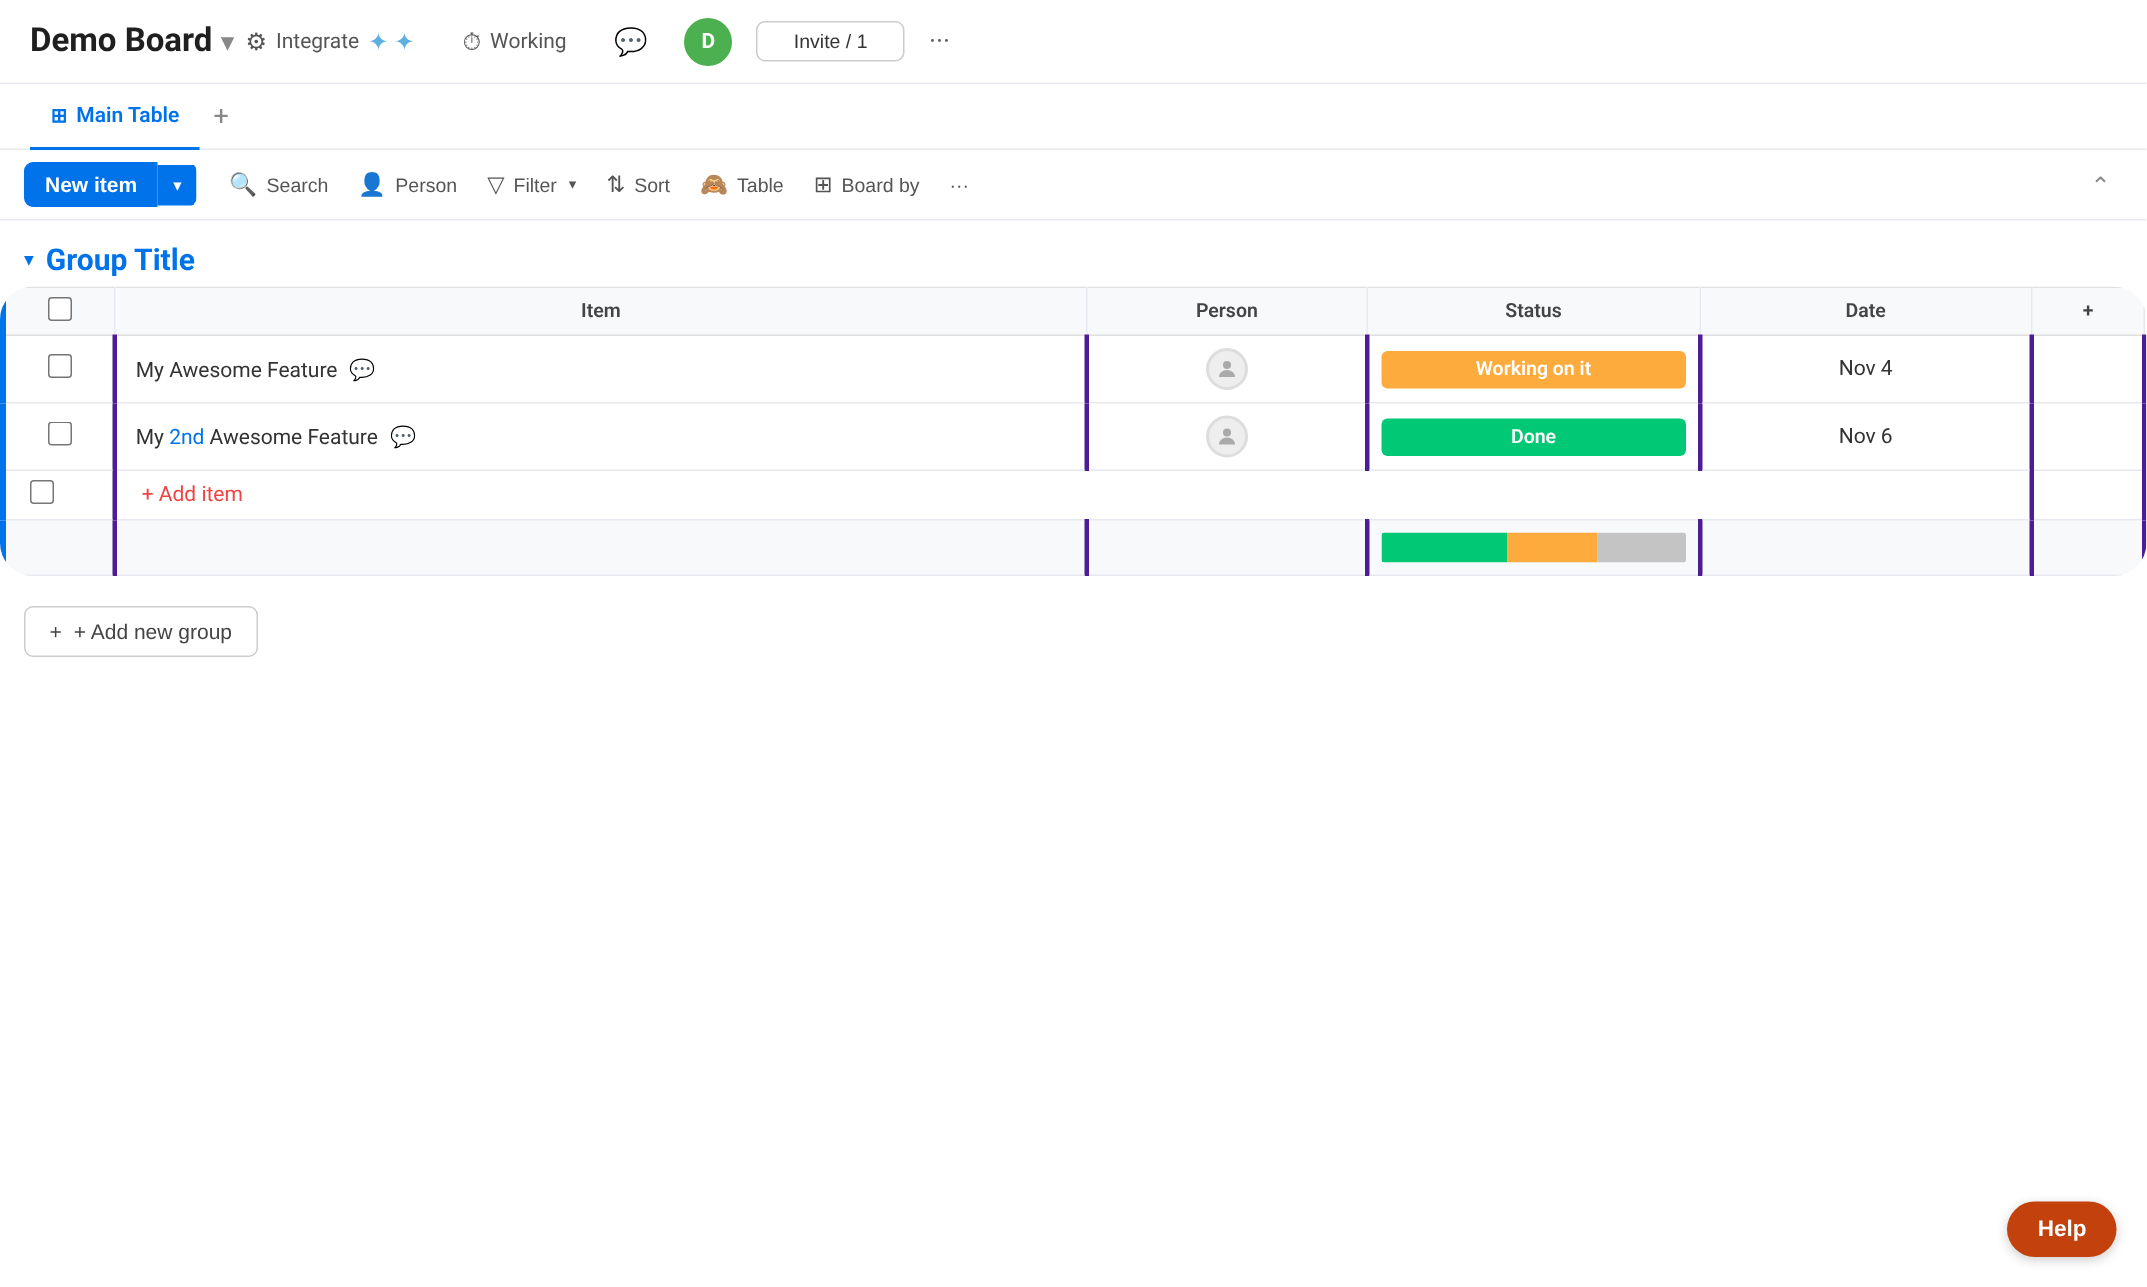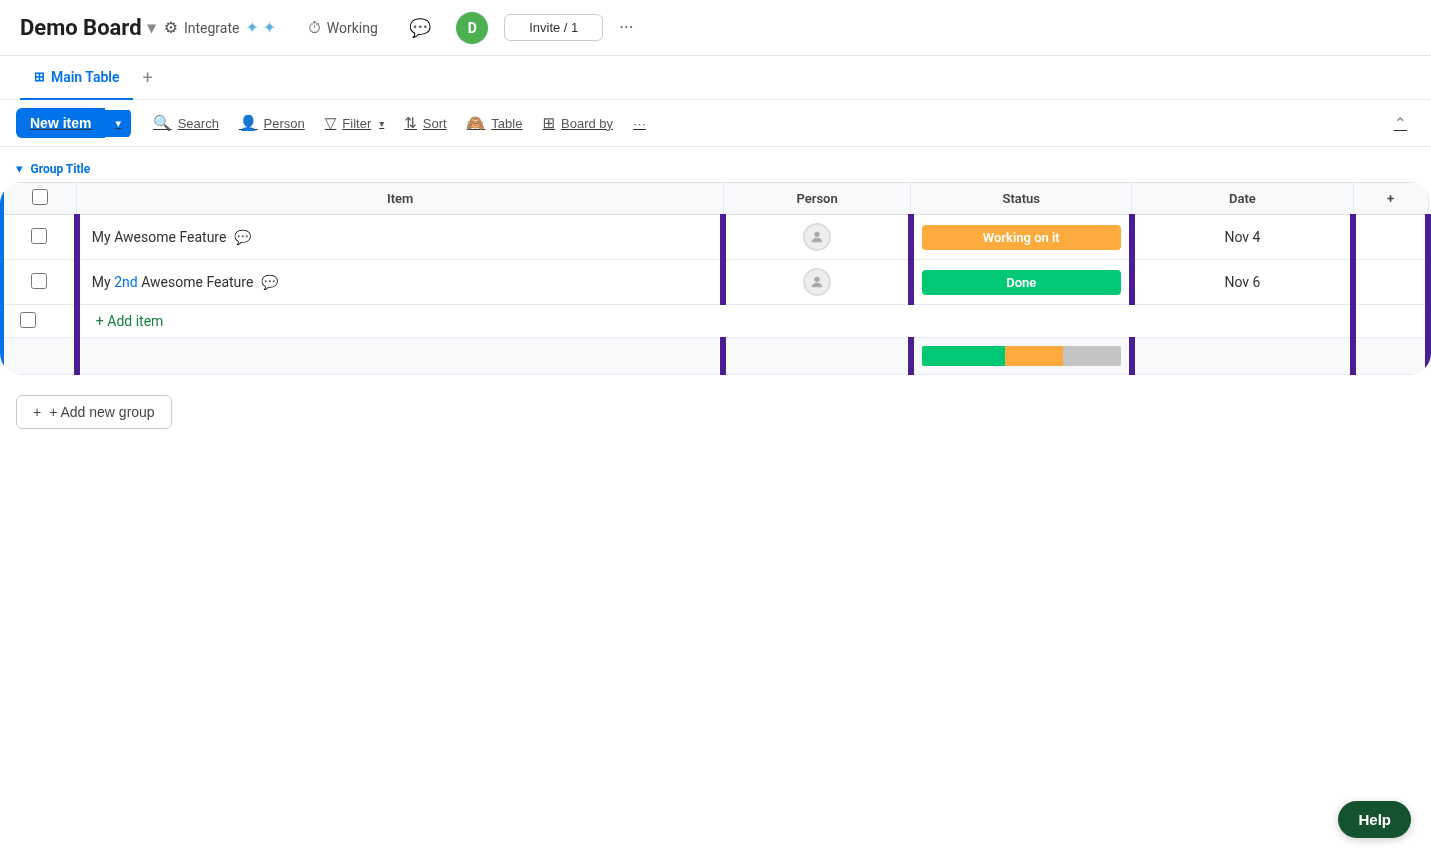"New item" .toolbar { text-decoration: underline -> none }
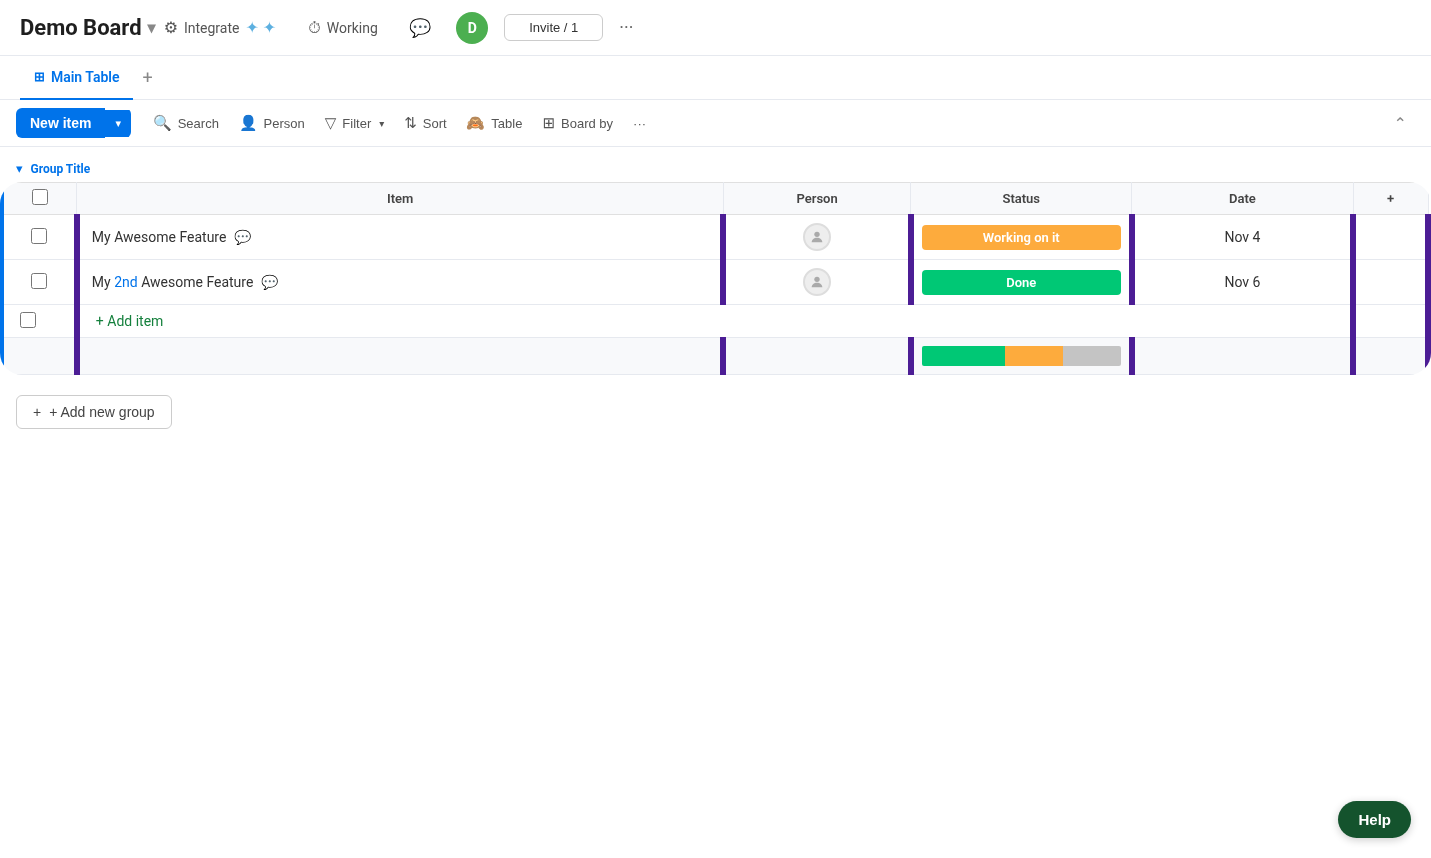"Group Title" .group-title { font-size: 12px -> 20px }
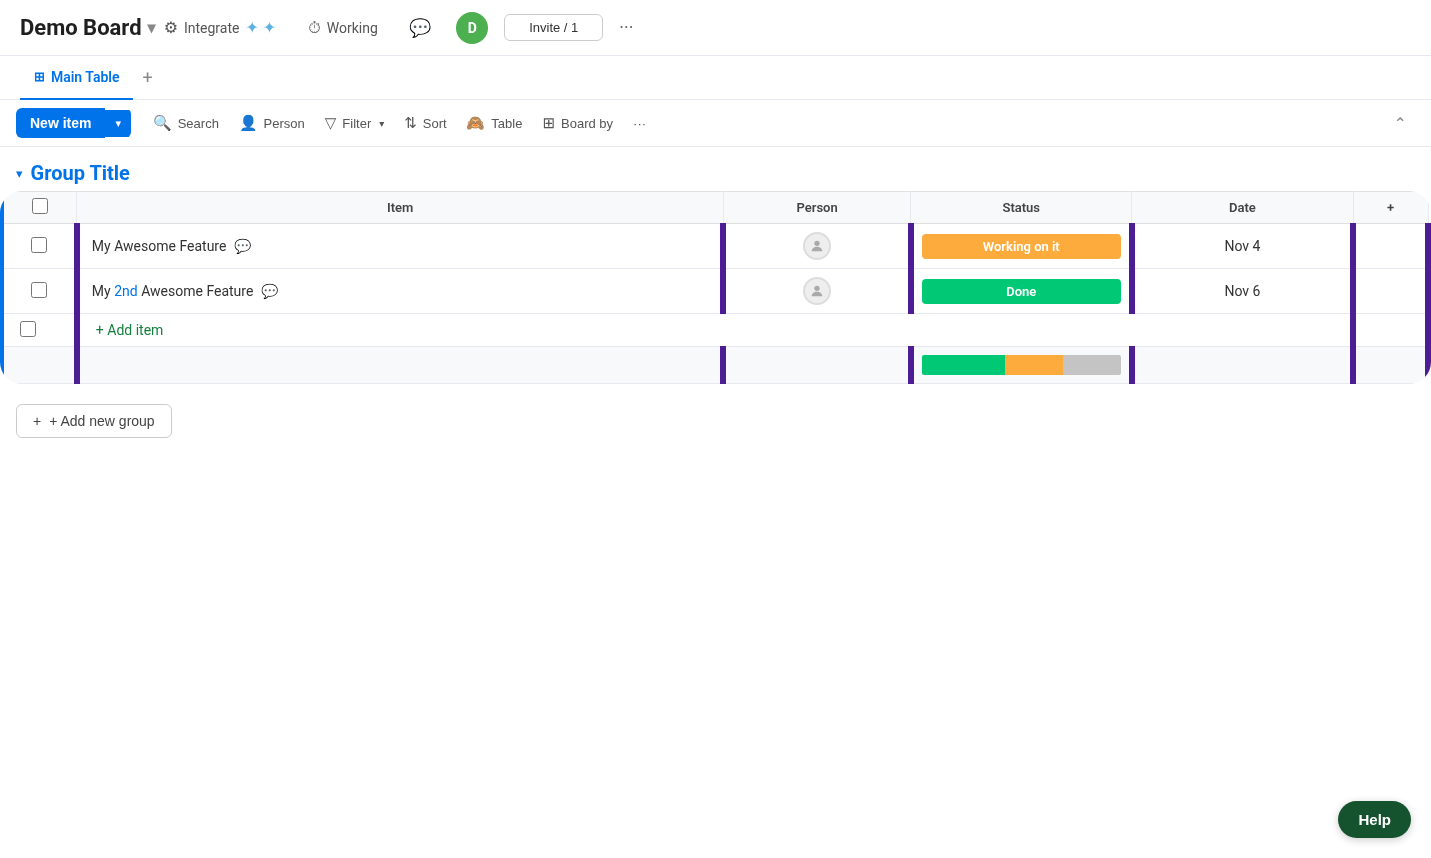"My Awesome Feature 💬" td { border-right: 6px solid #4c1d95 -> 3px solid #4c1d95 }
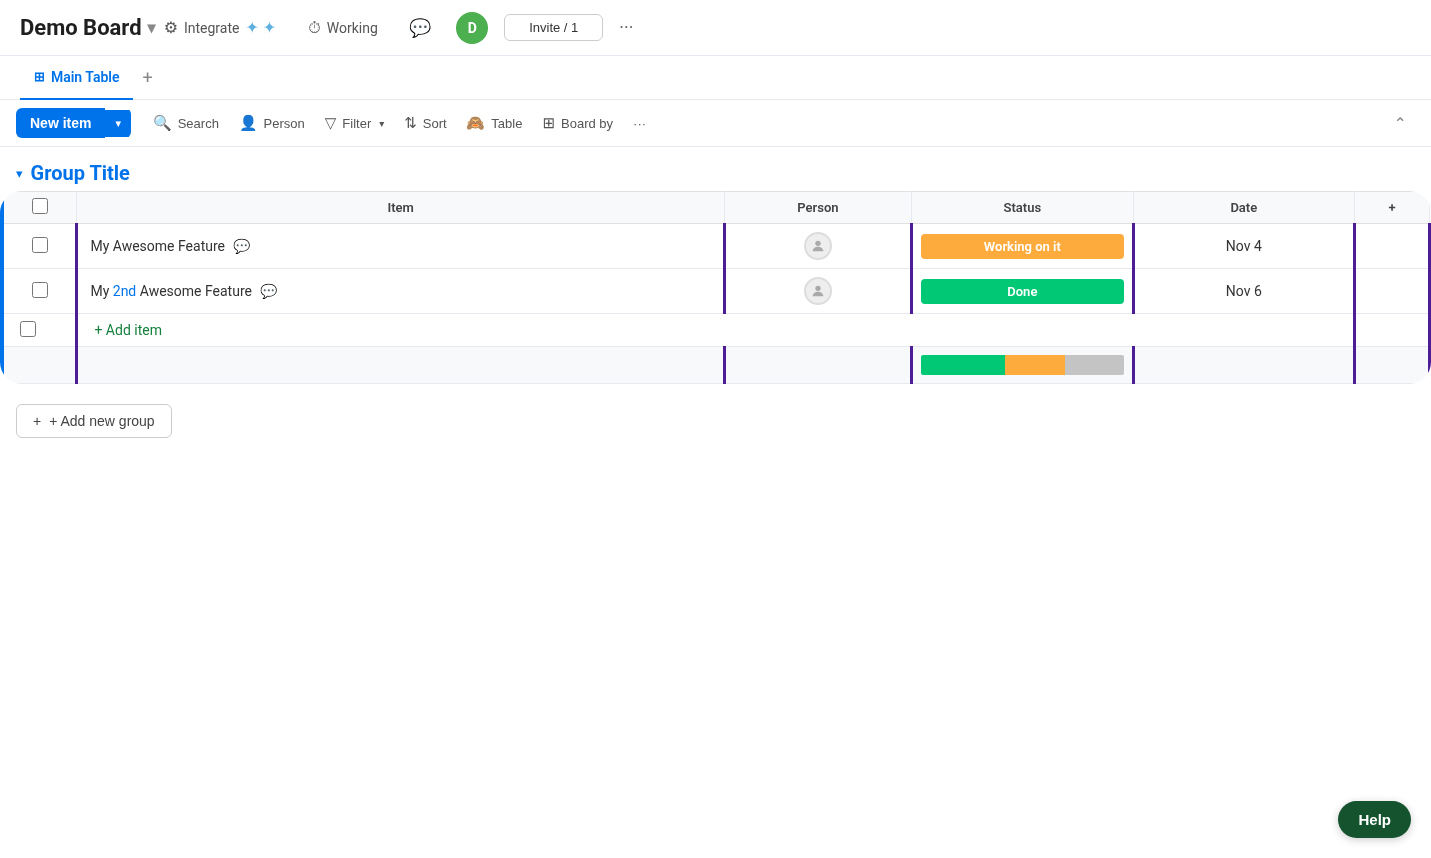"+ Add item" td { color: #15803d -> #ef4444 }
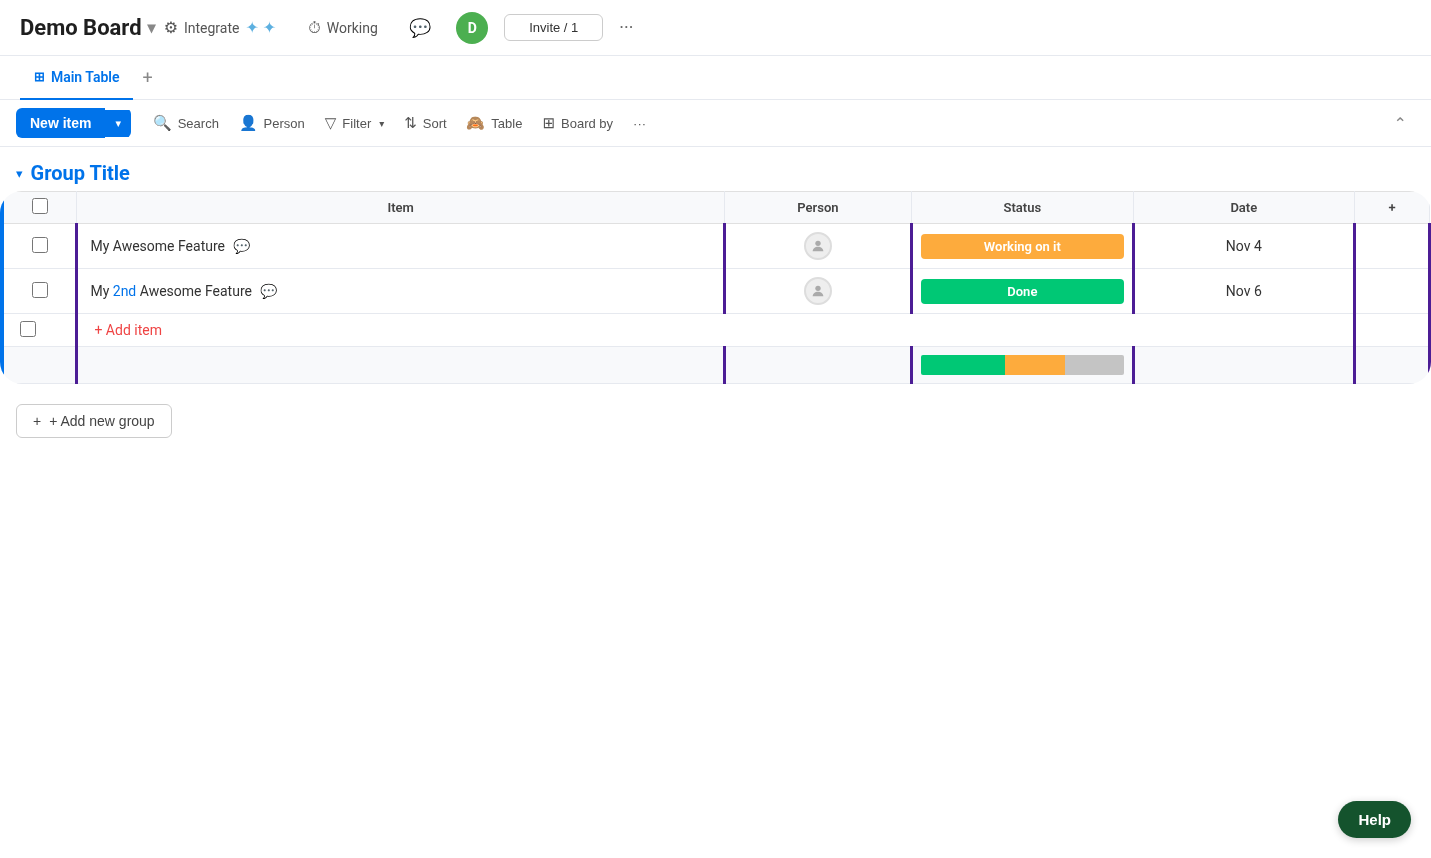"Help" .help-btn { background: #14532d -> #c2410c }
